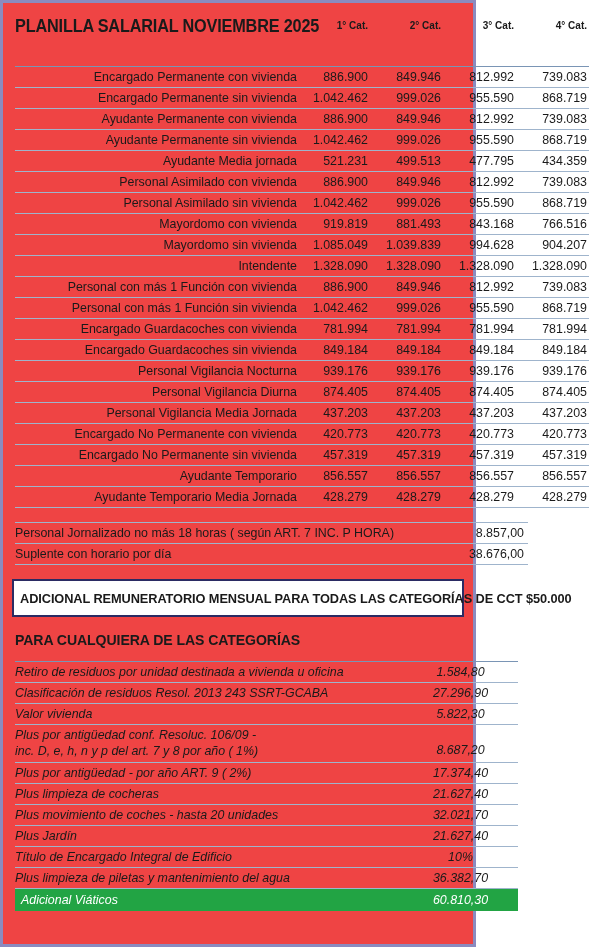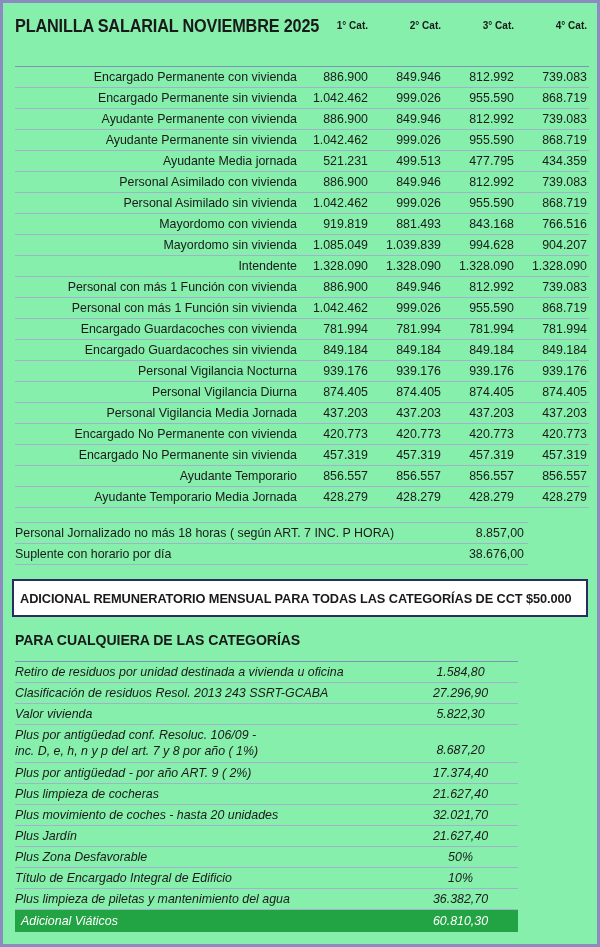"PLANILLA SALARIAL NOVIEMBRE 2025" #page { background: #86efac -> #ef4444; width: 600px -> 476px }
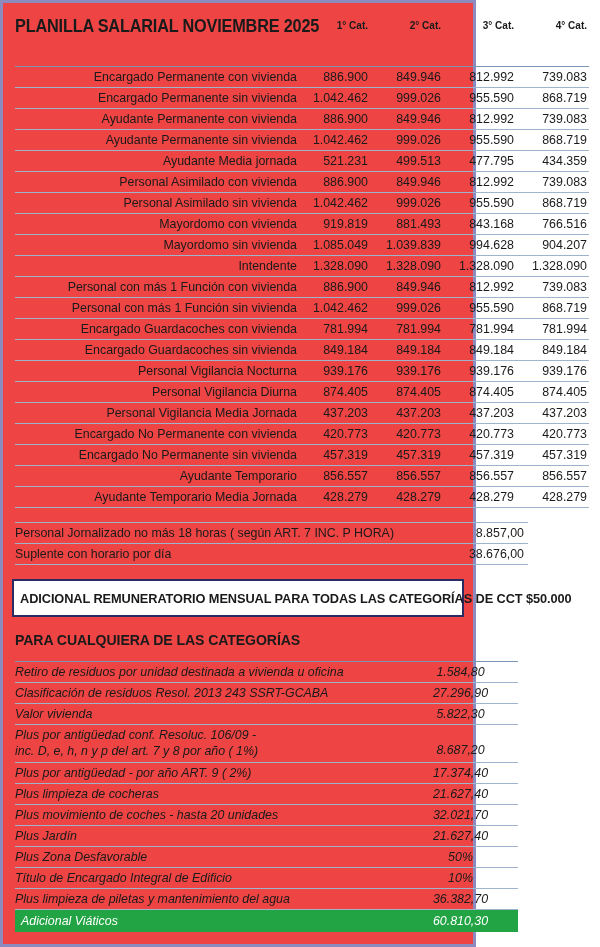"Plus Zona Desfavorable" tr { html: <tr> <td>Plus Zona Desfavorable</td> <td>50%</td> <td></td> </tr> -> none }
